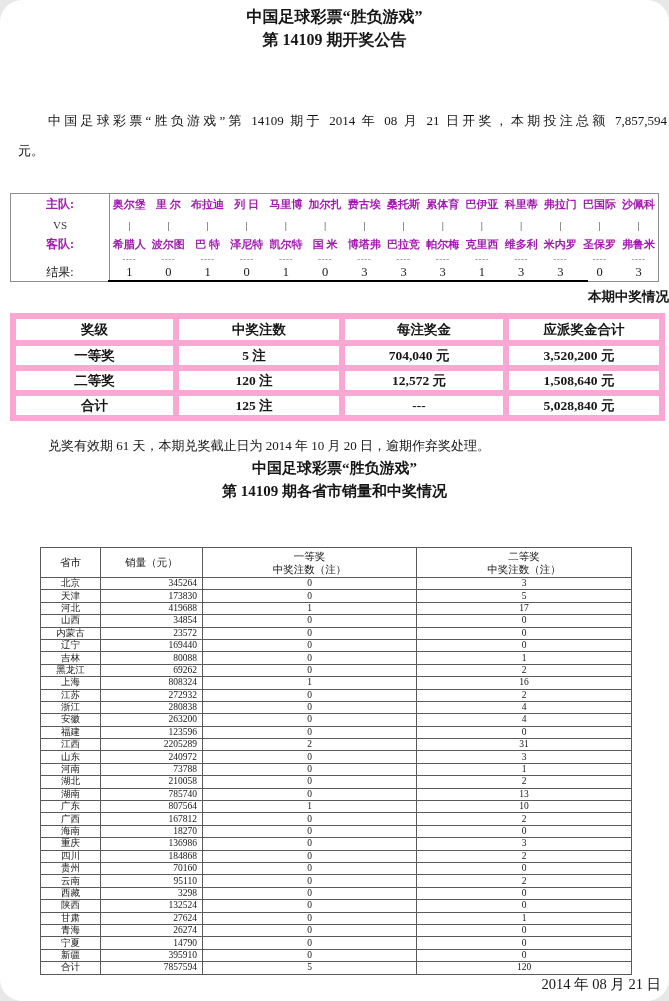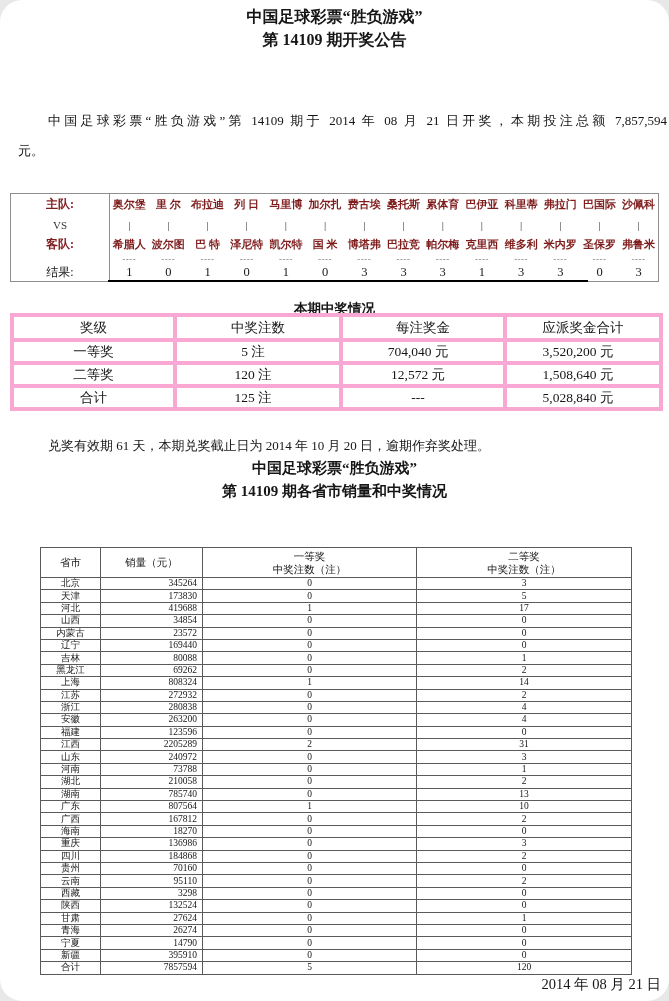"主队:" #mt-home td,#mt-away td { color: #7f1d1d -> #a21caf }
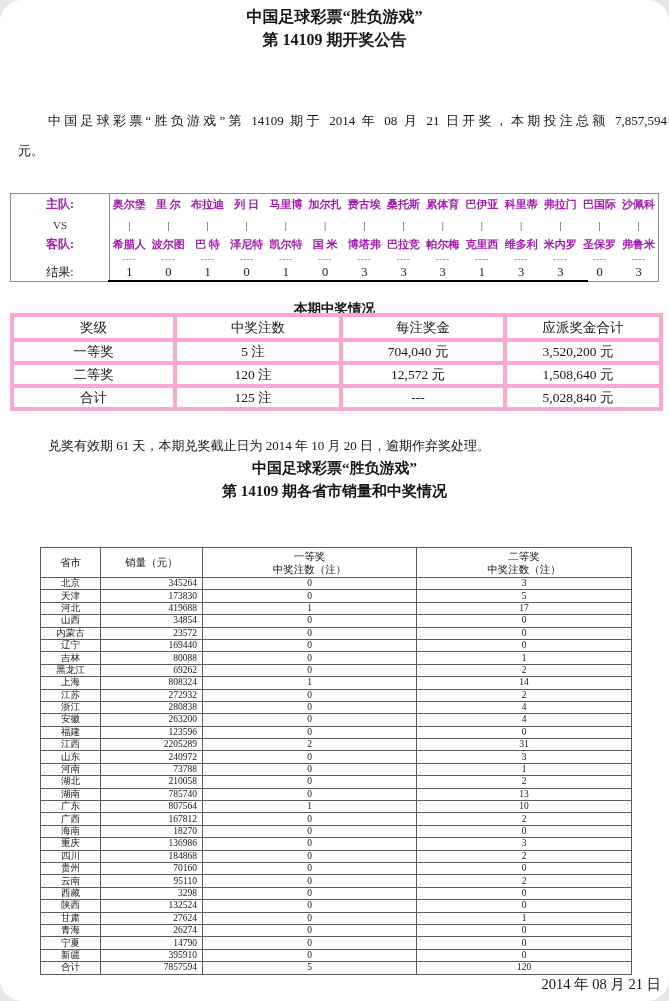"本期中奖情况" #prize-heading { margin: 12px -> 0; text-align: center -> right }
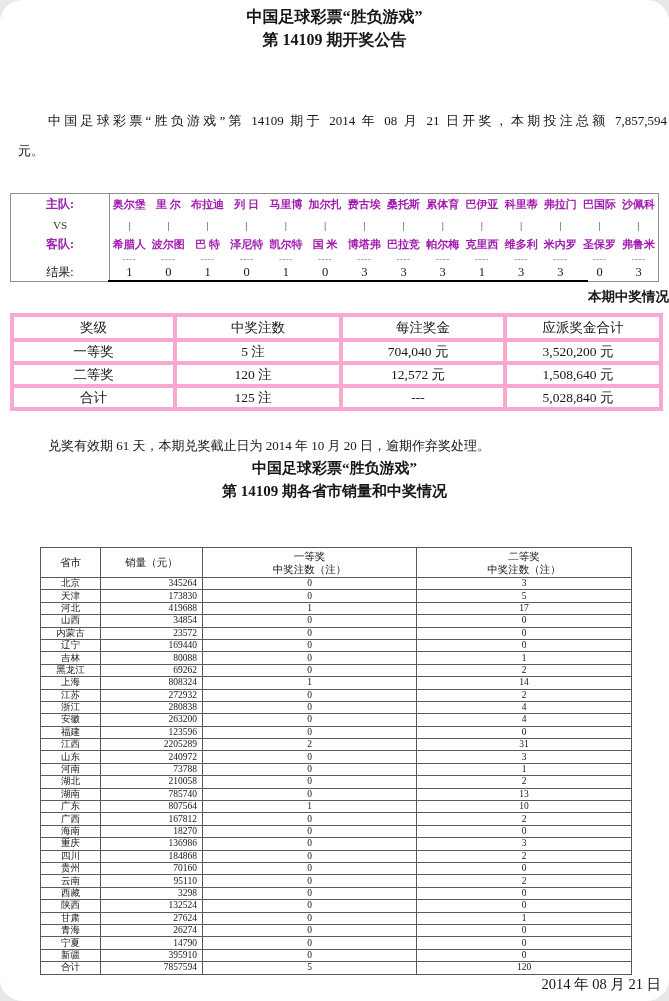"奖级" #prize-table th,#prize-table td { border: 4px solid #f9a8d4 -> 6px solid #f9a8d4; font-weight: normal -> bold }
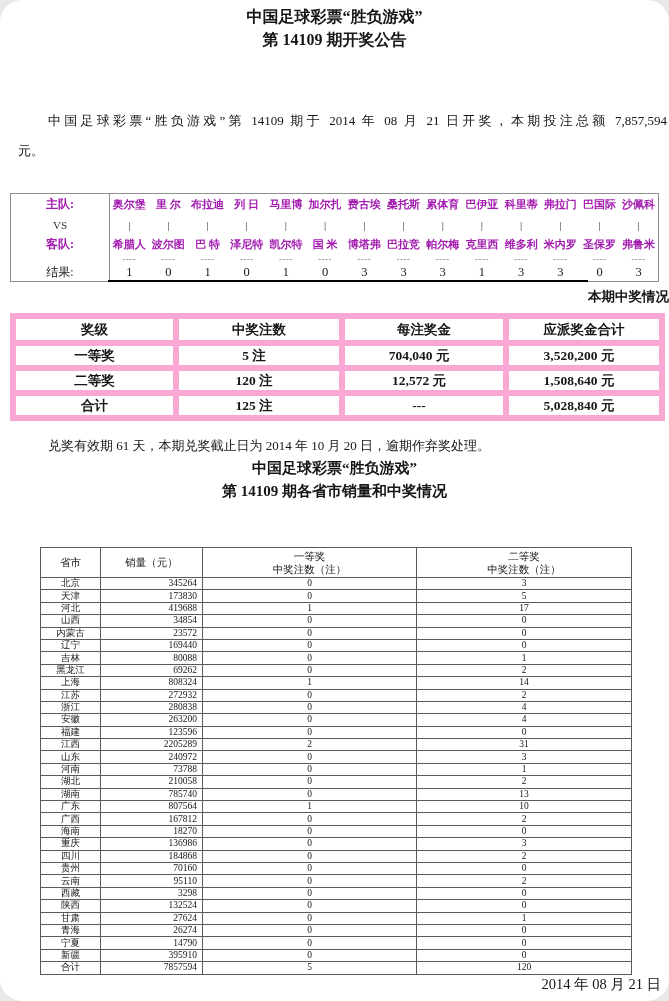"14" td { text: 14 -> 16 }
